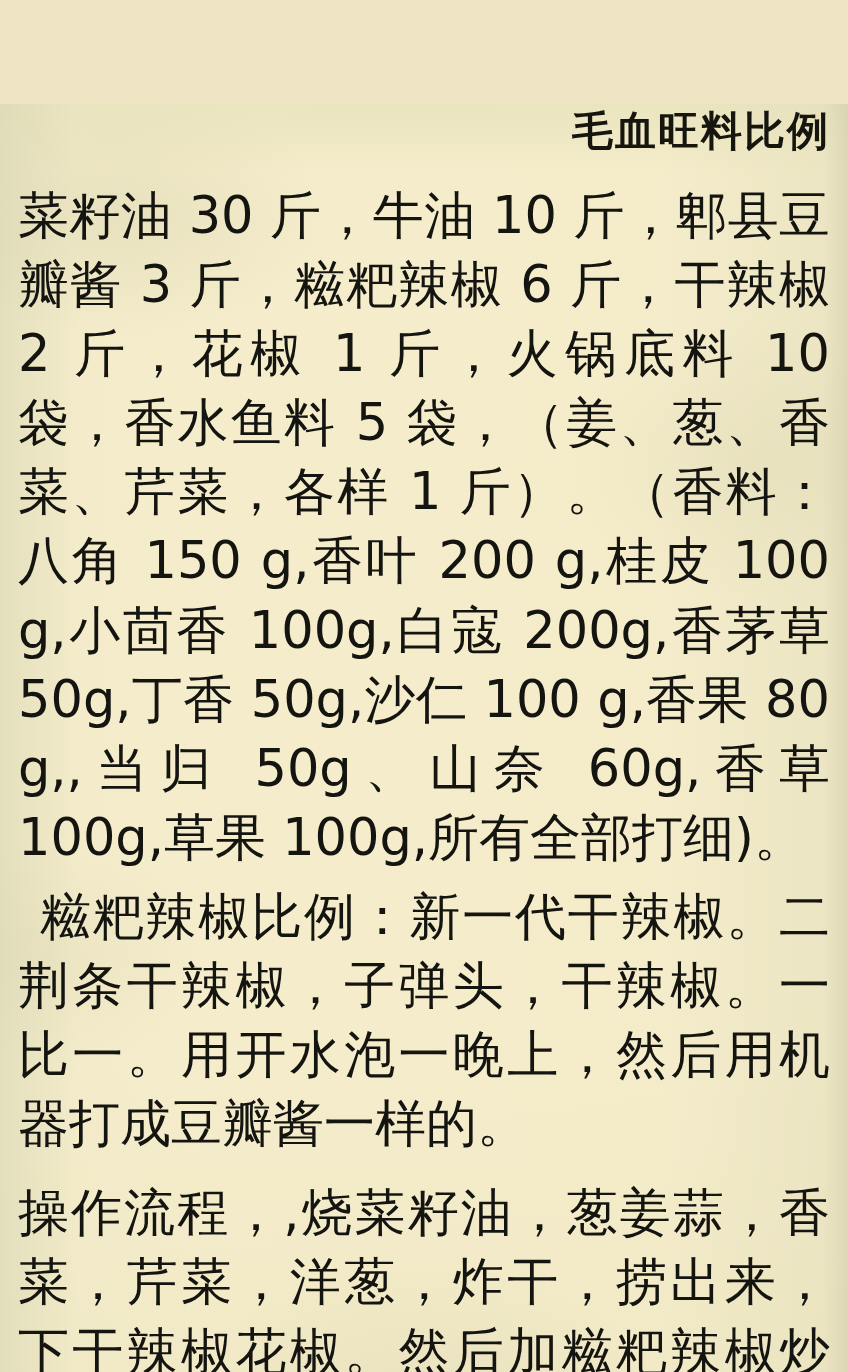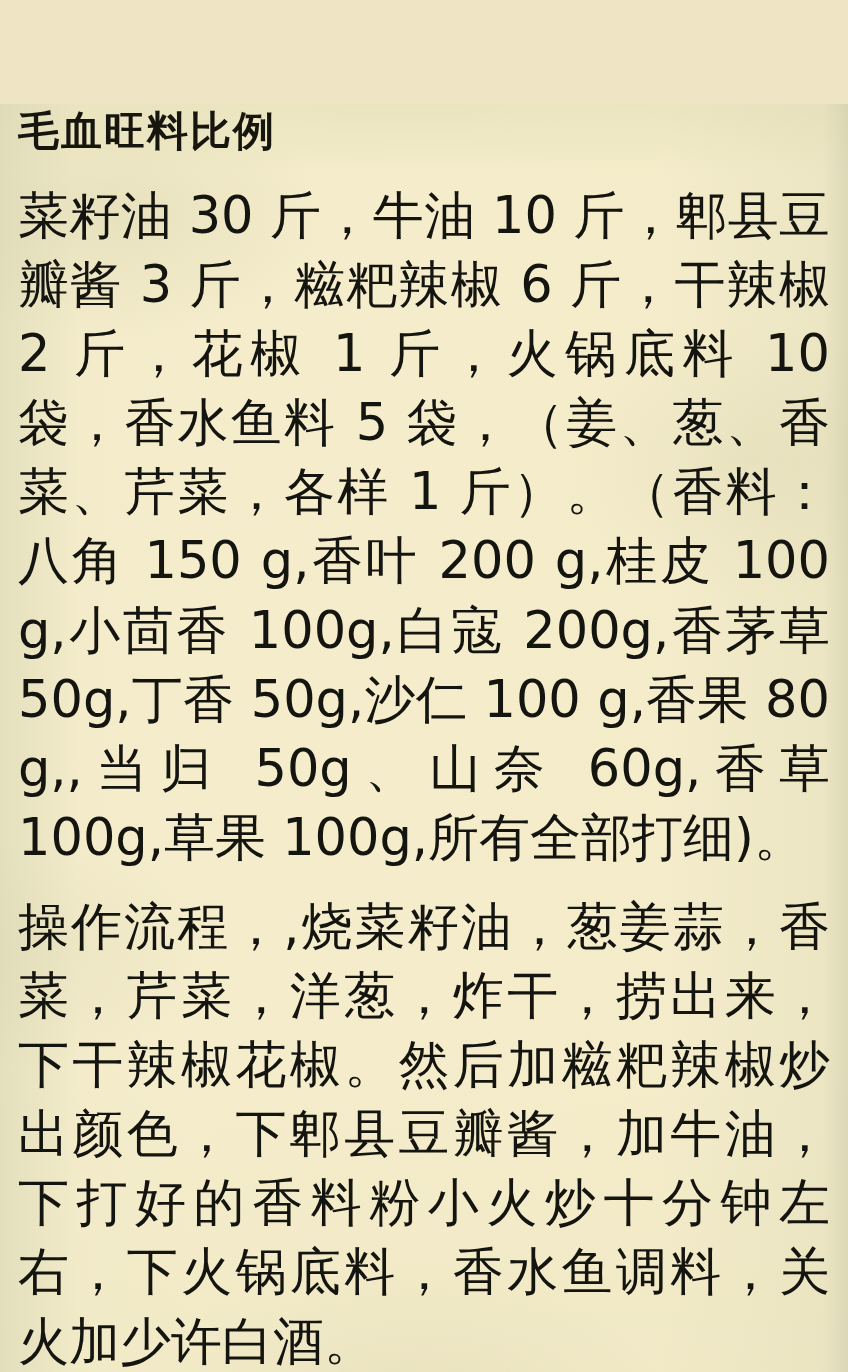"毛血旺料比例" .doc-title { text-align: left -> right }
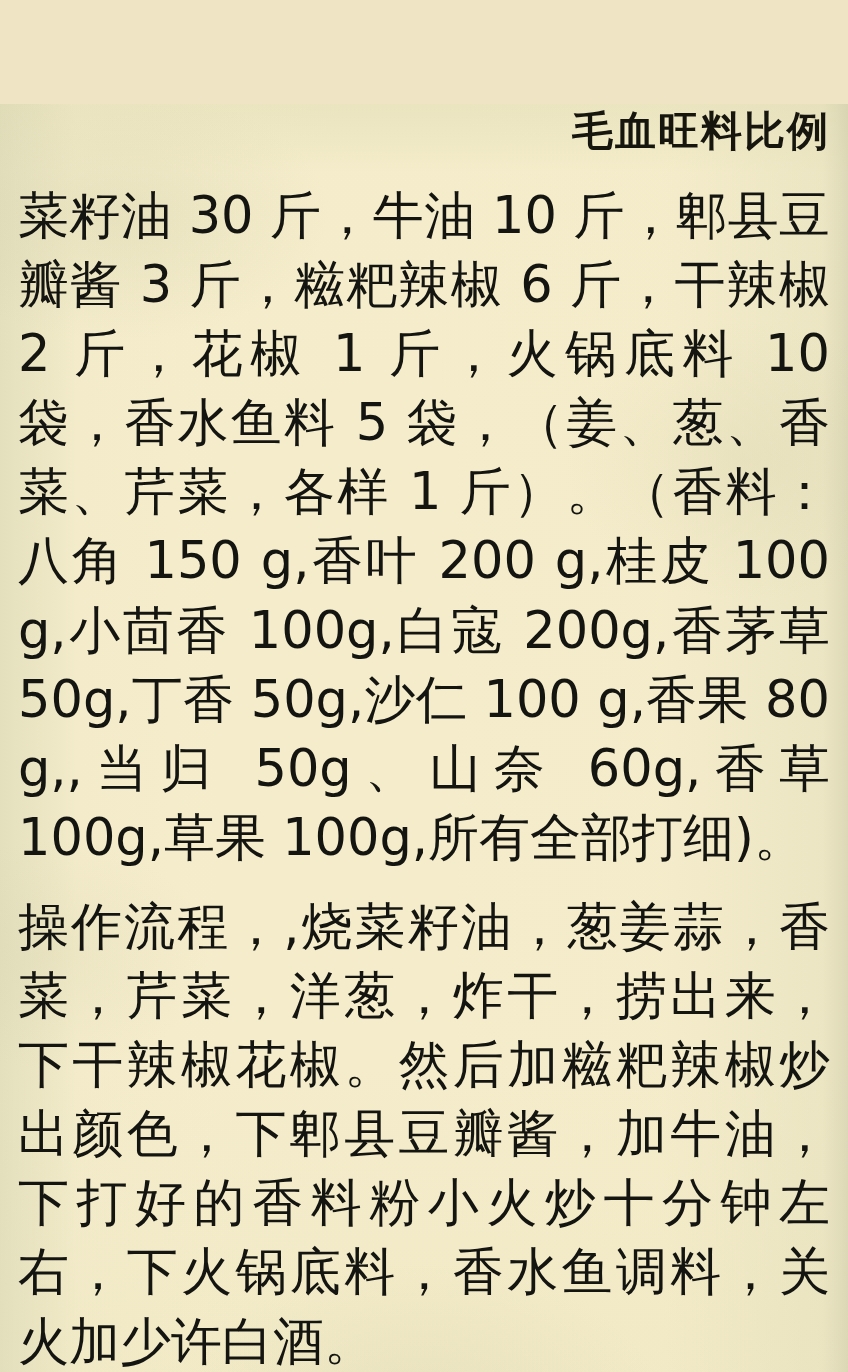"糍粑辣椒比例：新一代干辣椒。二荆条干辣椒，子弹头，干辣椒。一比一。用开水泡一晚上" p.para { html: none -> <p>糍粑辣椒比例：新一代干辣椒。二荆条干辣椒，子弹头，干辣椒。一比一。用开水泡一晚上，然后用机器打成豆瓣酱一样的。</p> }
